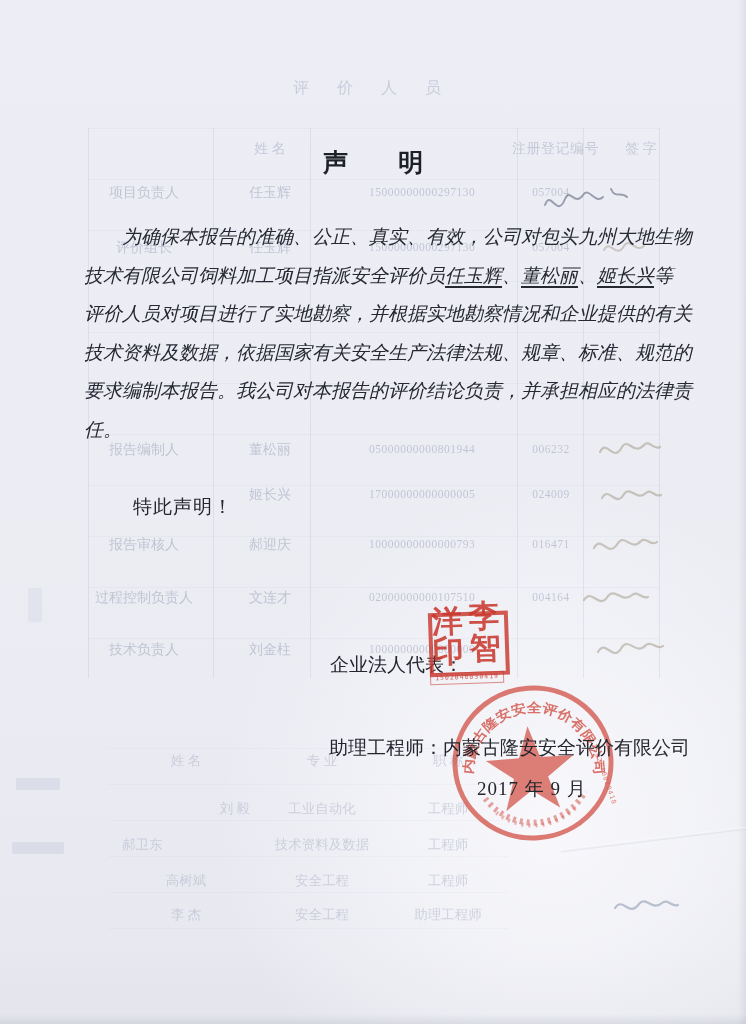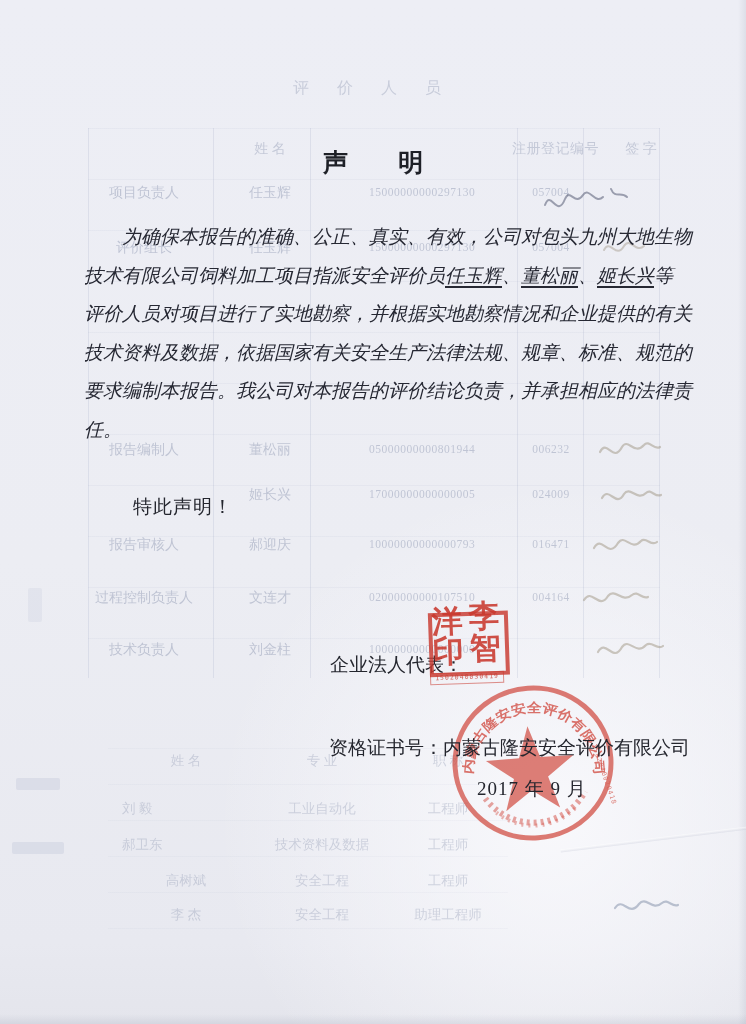"资格证书号：" span { text: 资格证书号 -> 助理工程师 }
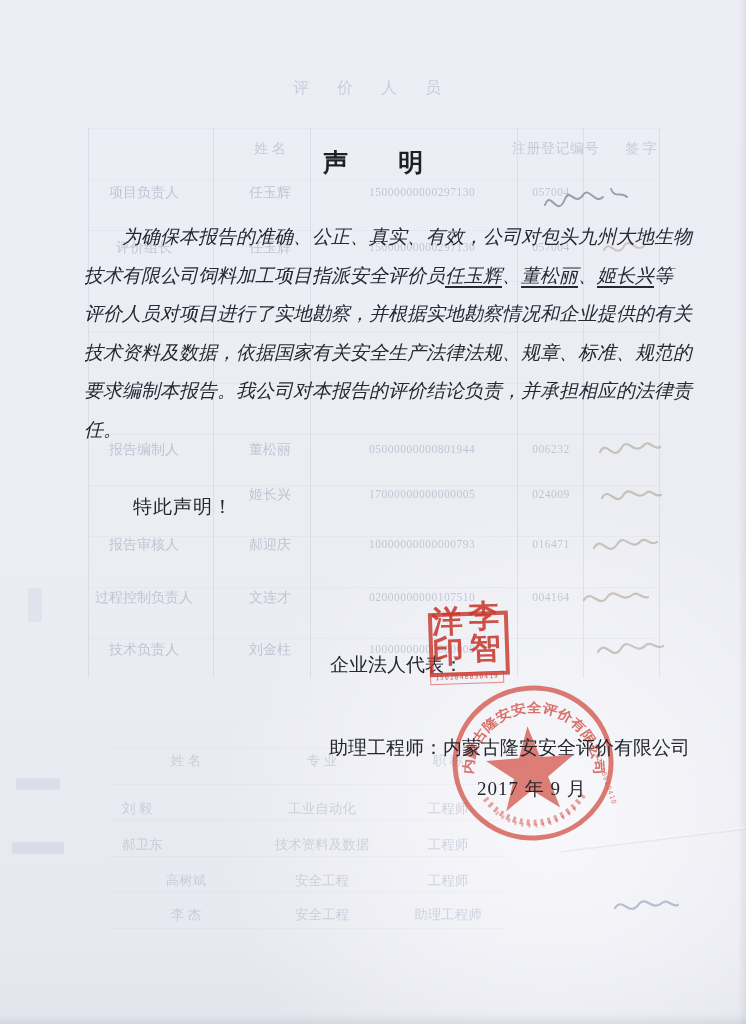"刘 毅" span.abs { text-align: left -> right }
